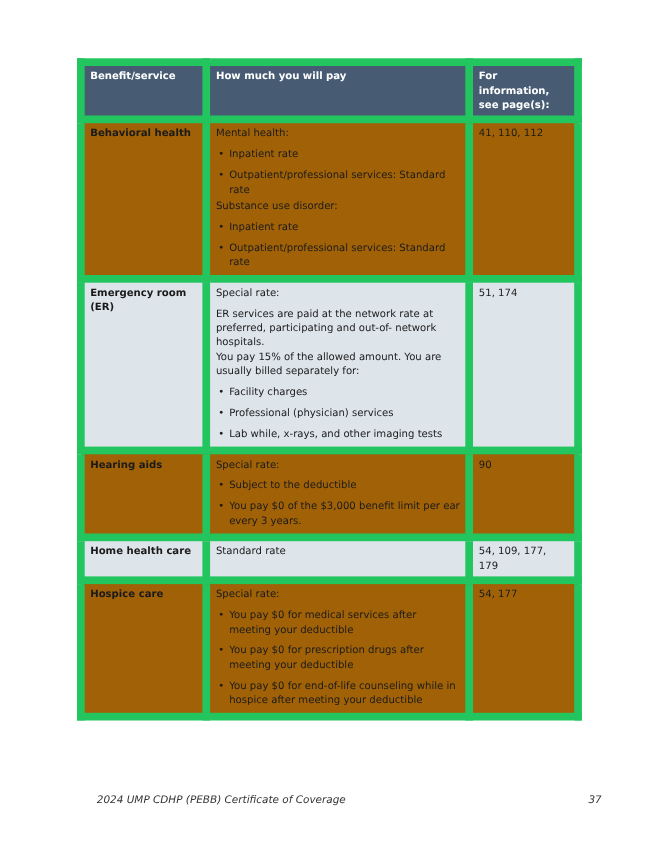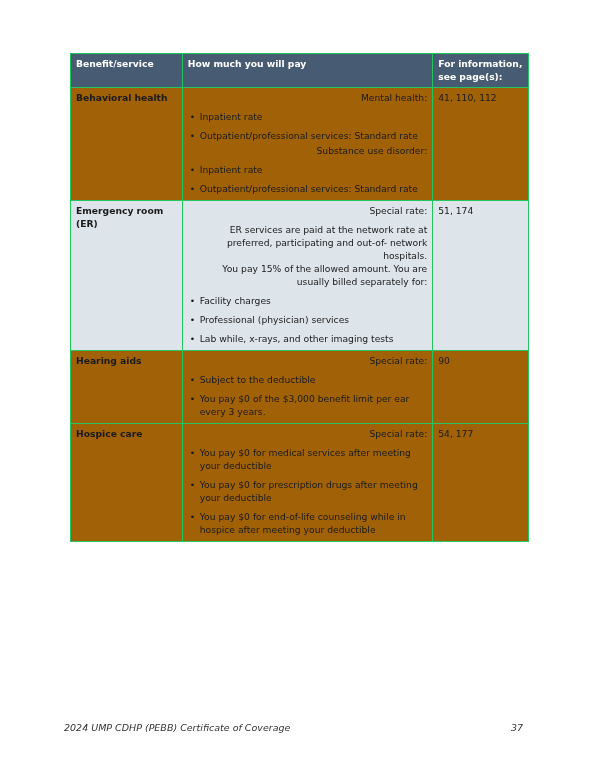"Benefit/service" .table th, .table td { border: 1px solid #22c55e -> 7px solid #22c55e }
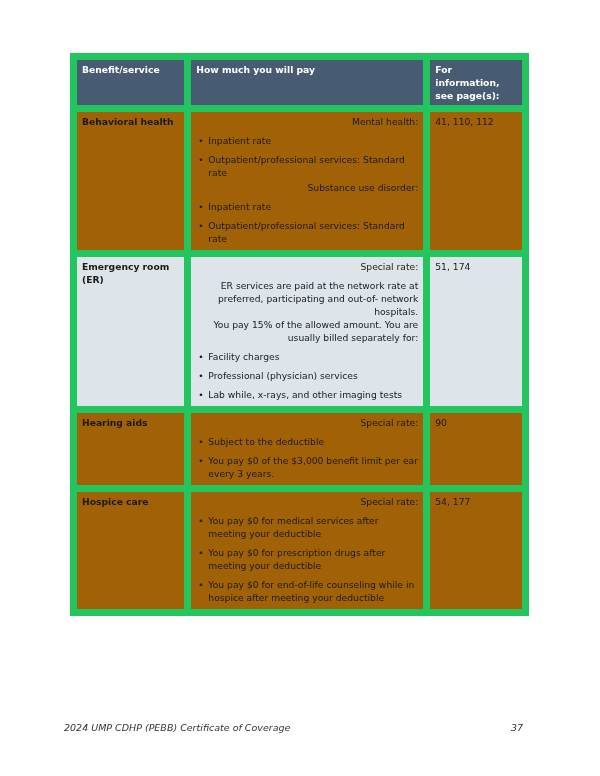"Mental health:" .p { text-align: right -> none }
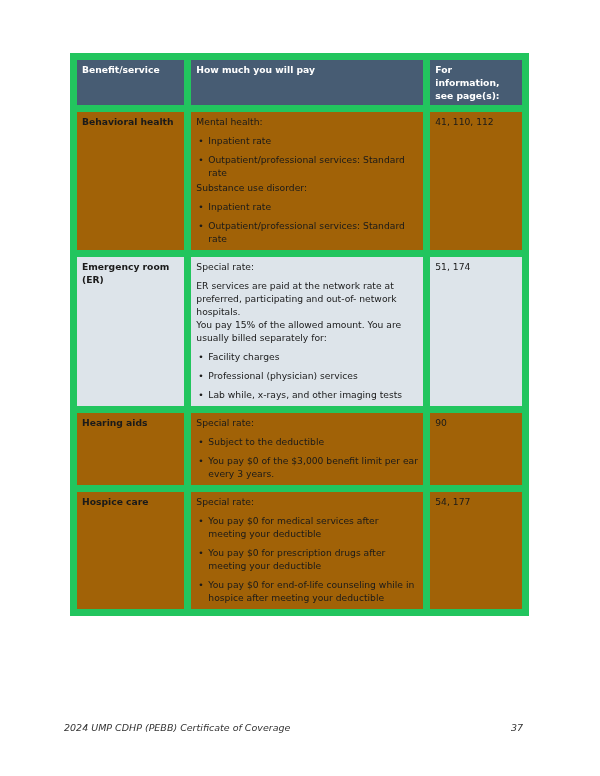"Home health care" tr.light { html: none -> <tr> <td>Home health care</td> <td> <div>Standard rate</div> </td> <td>54, 109, 177, 179</td> </tr> }
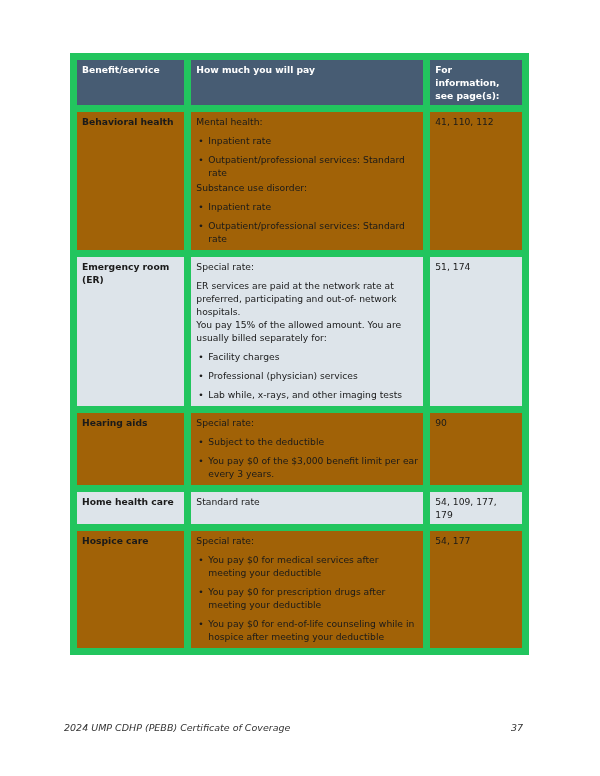"2024 UMP CDHP (PEBB) Certificate" .footer { left: 64px -> 88px }
